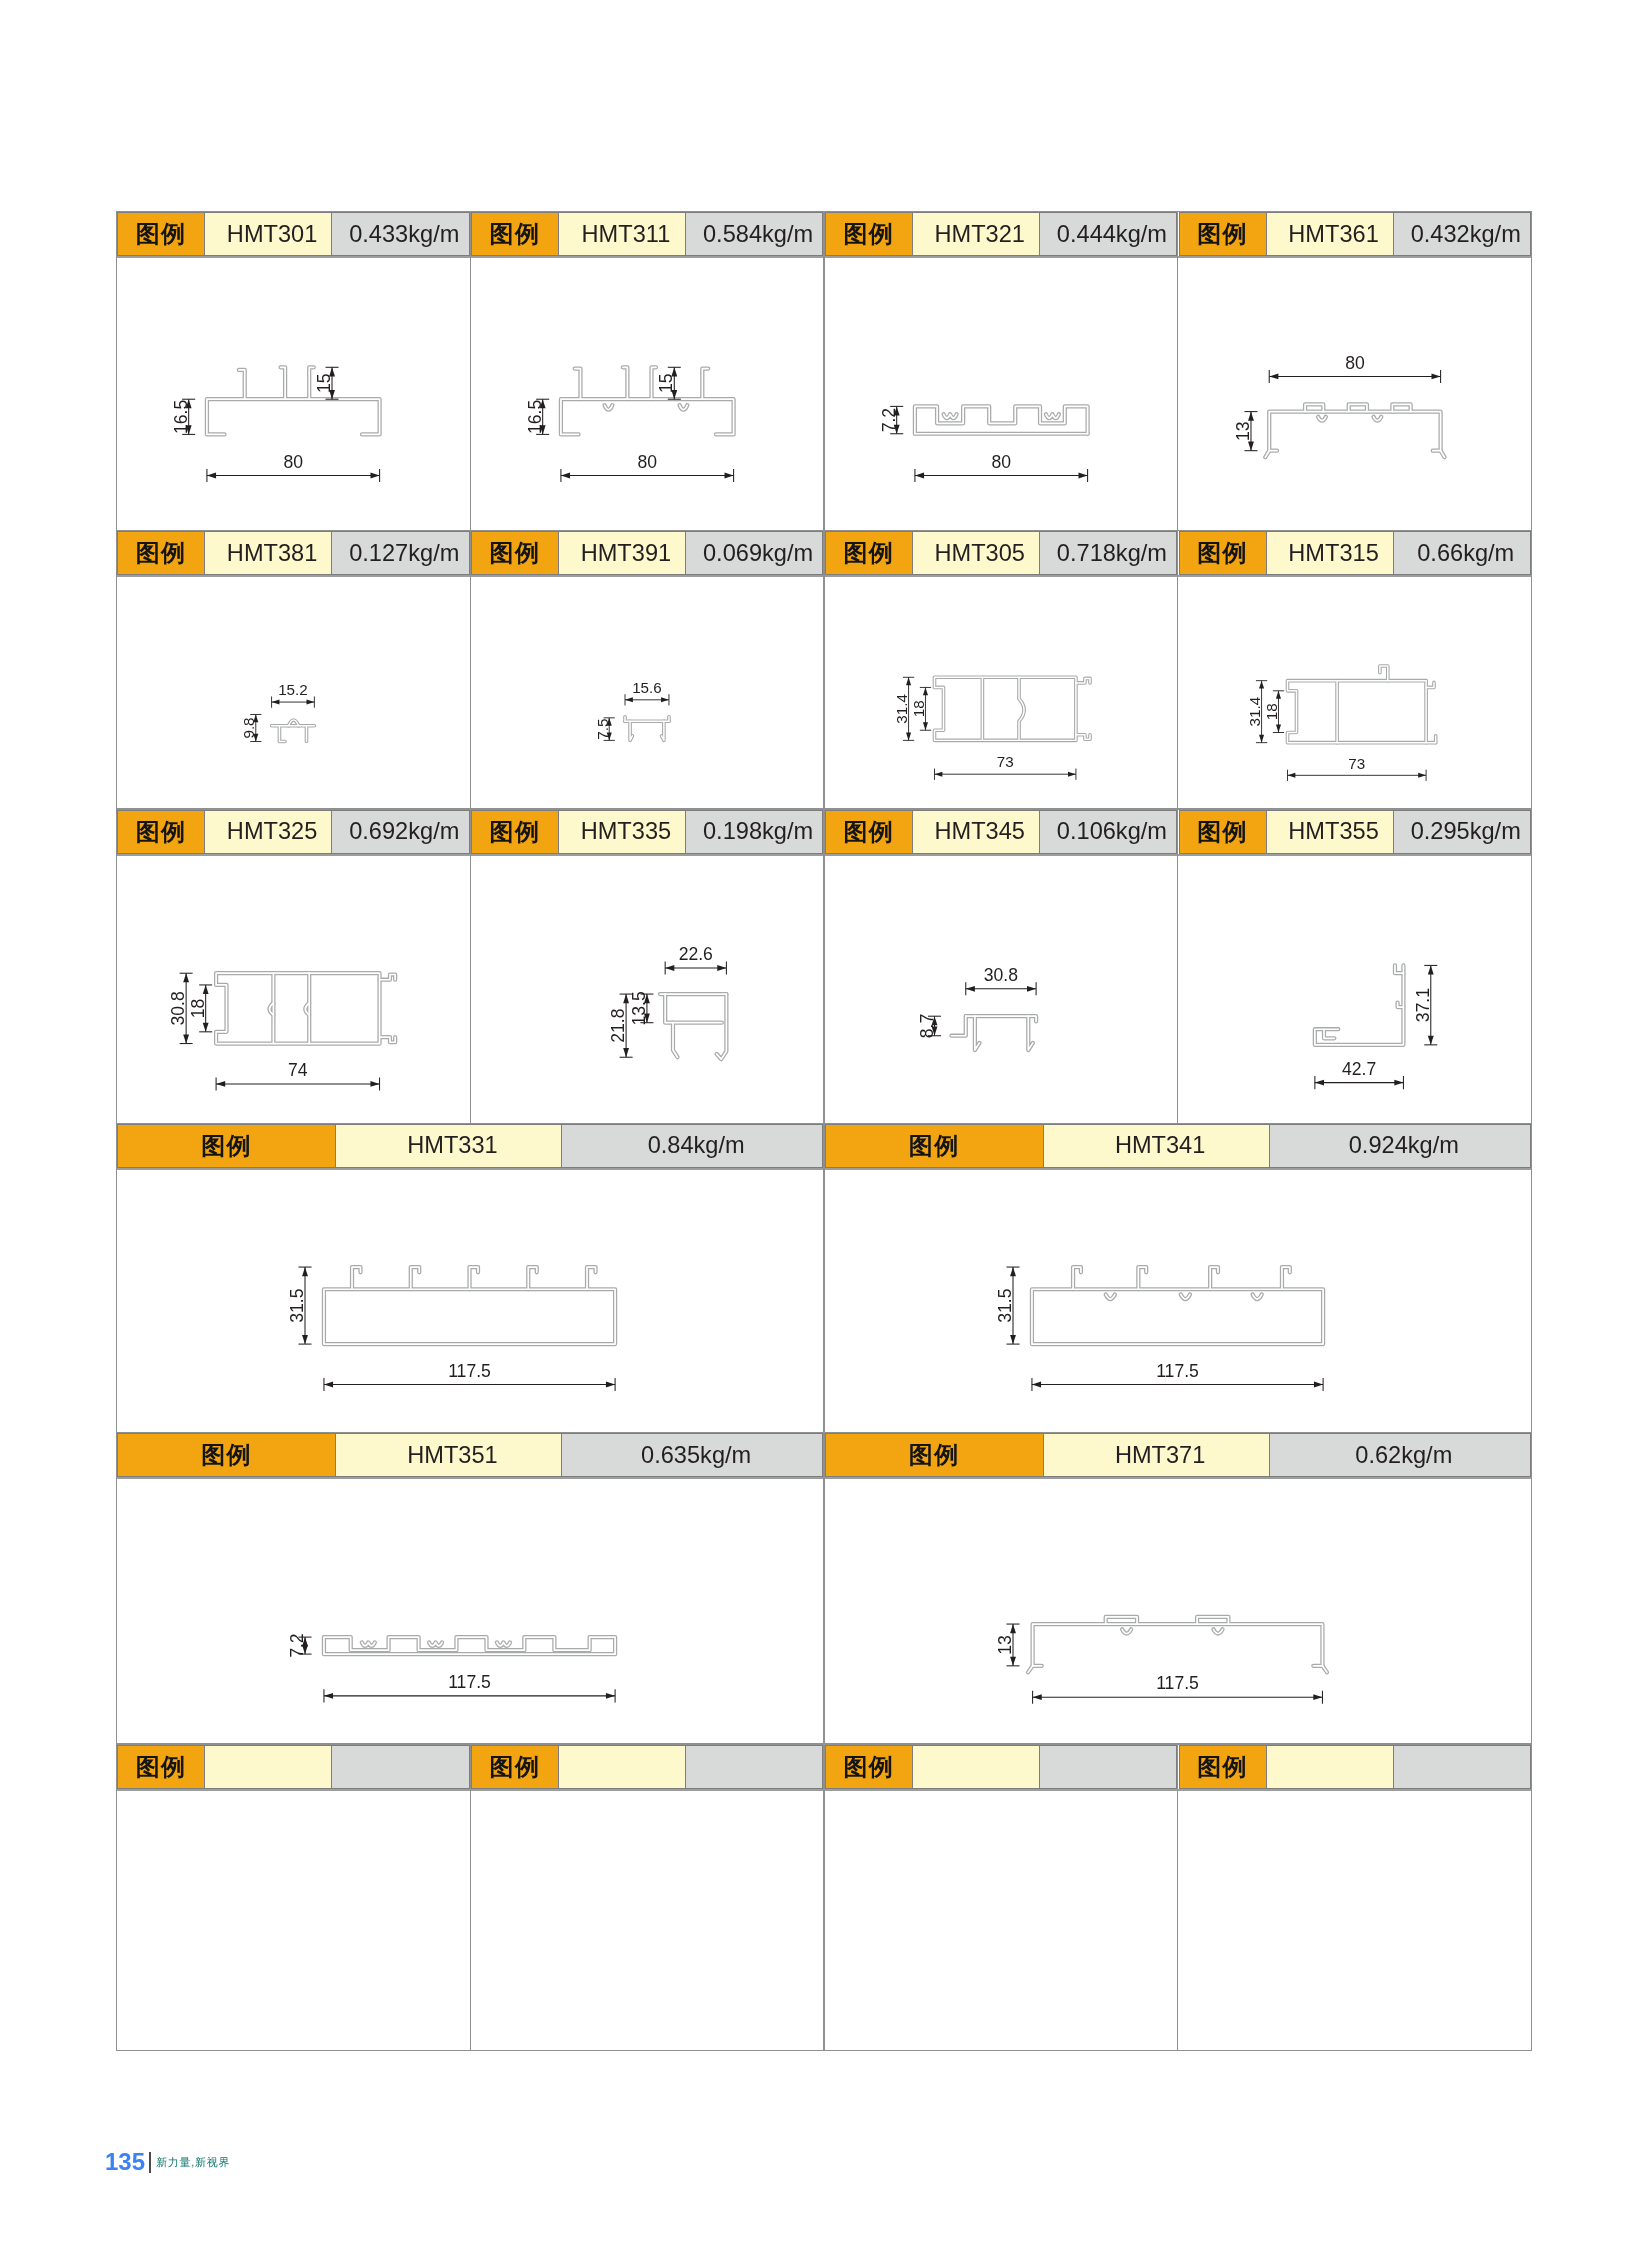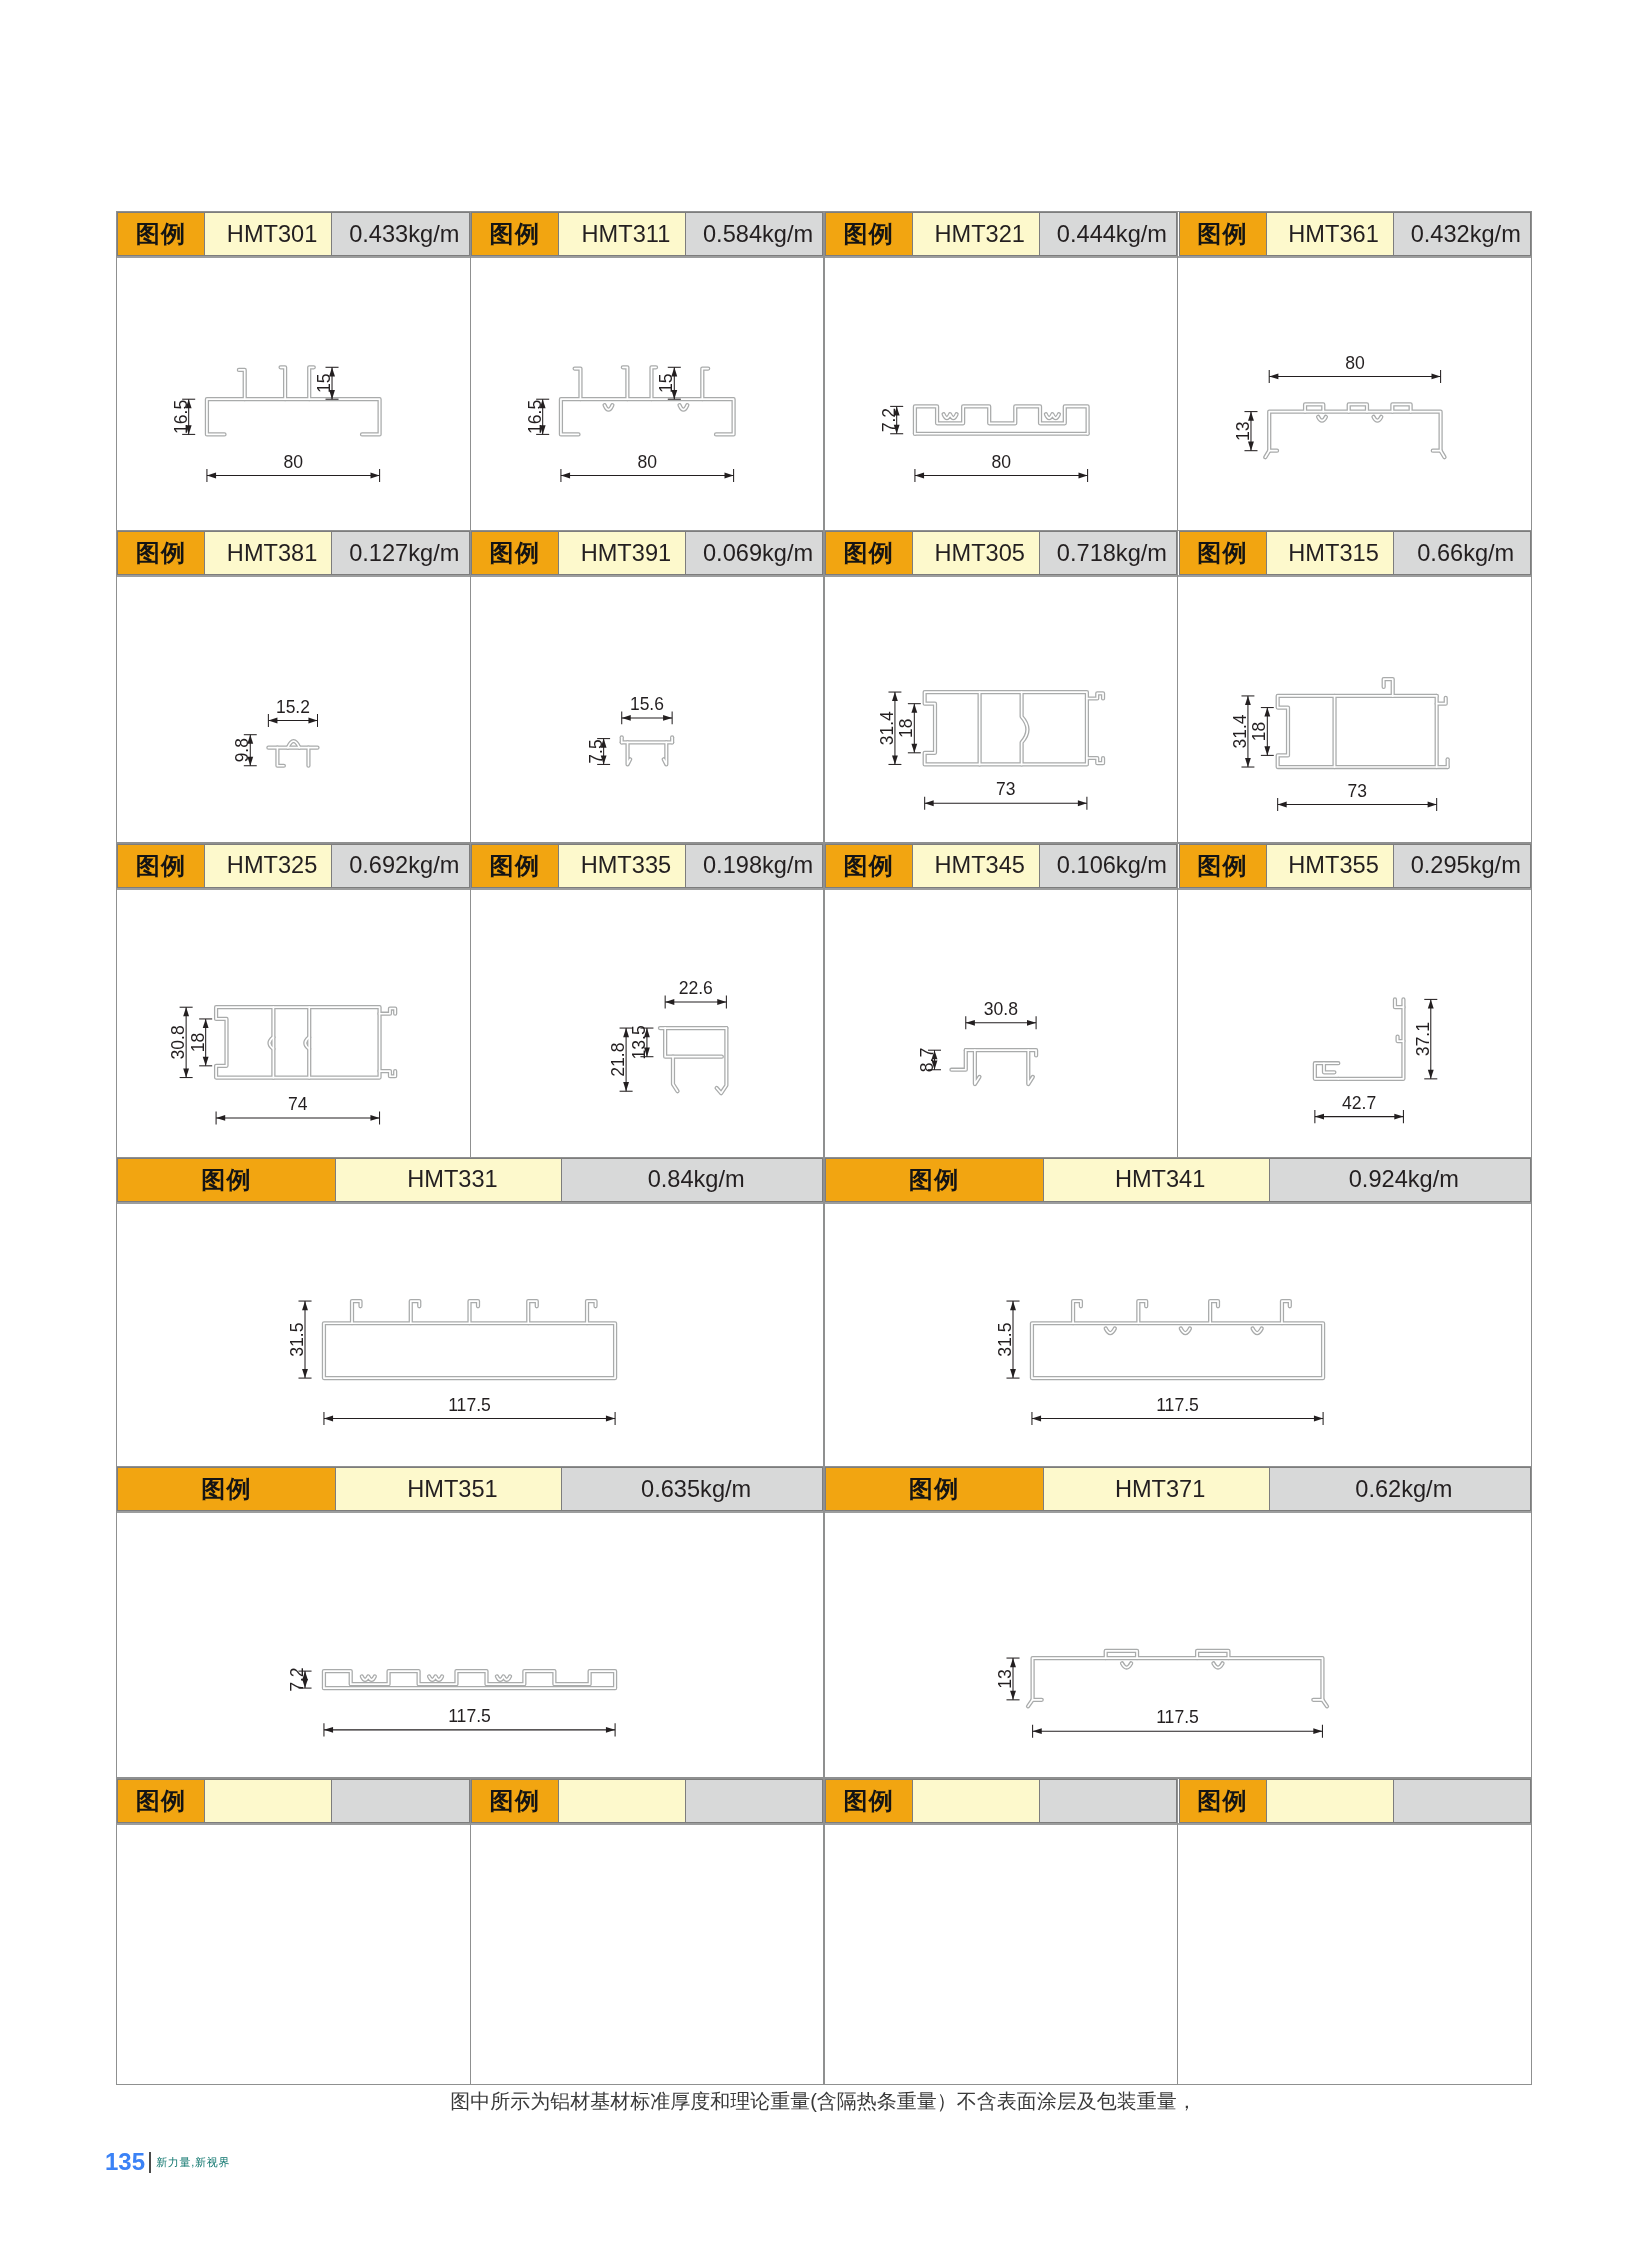"15.2" .d2 { height: 265px -> 231px }
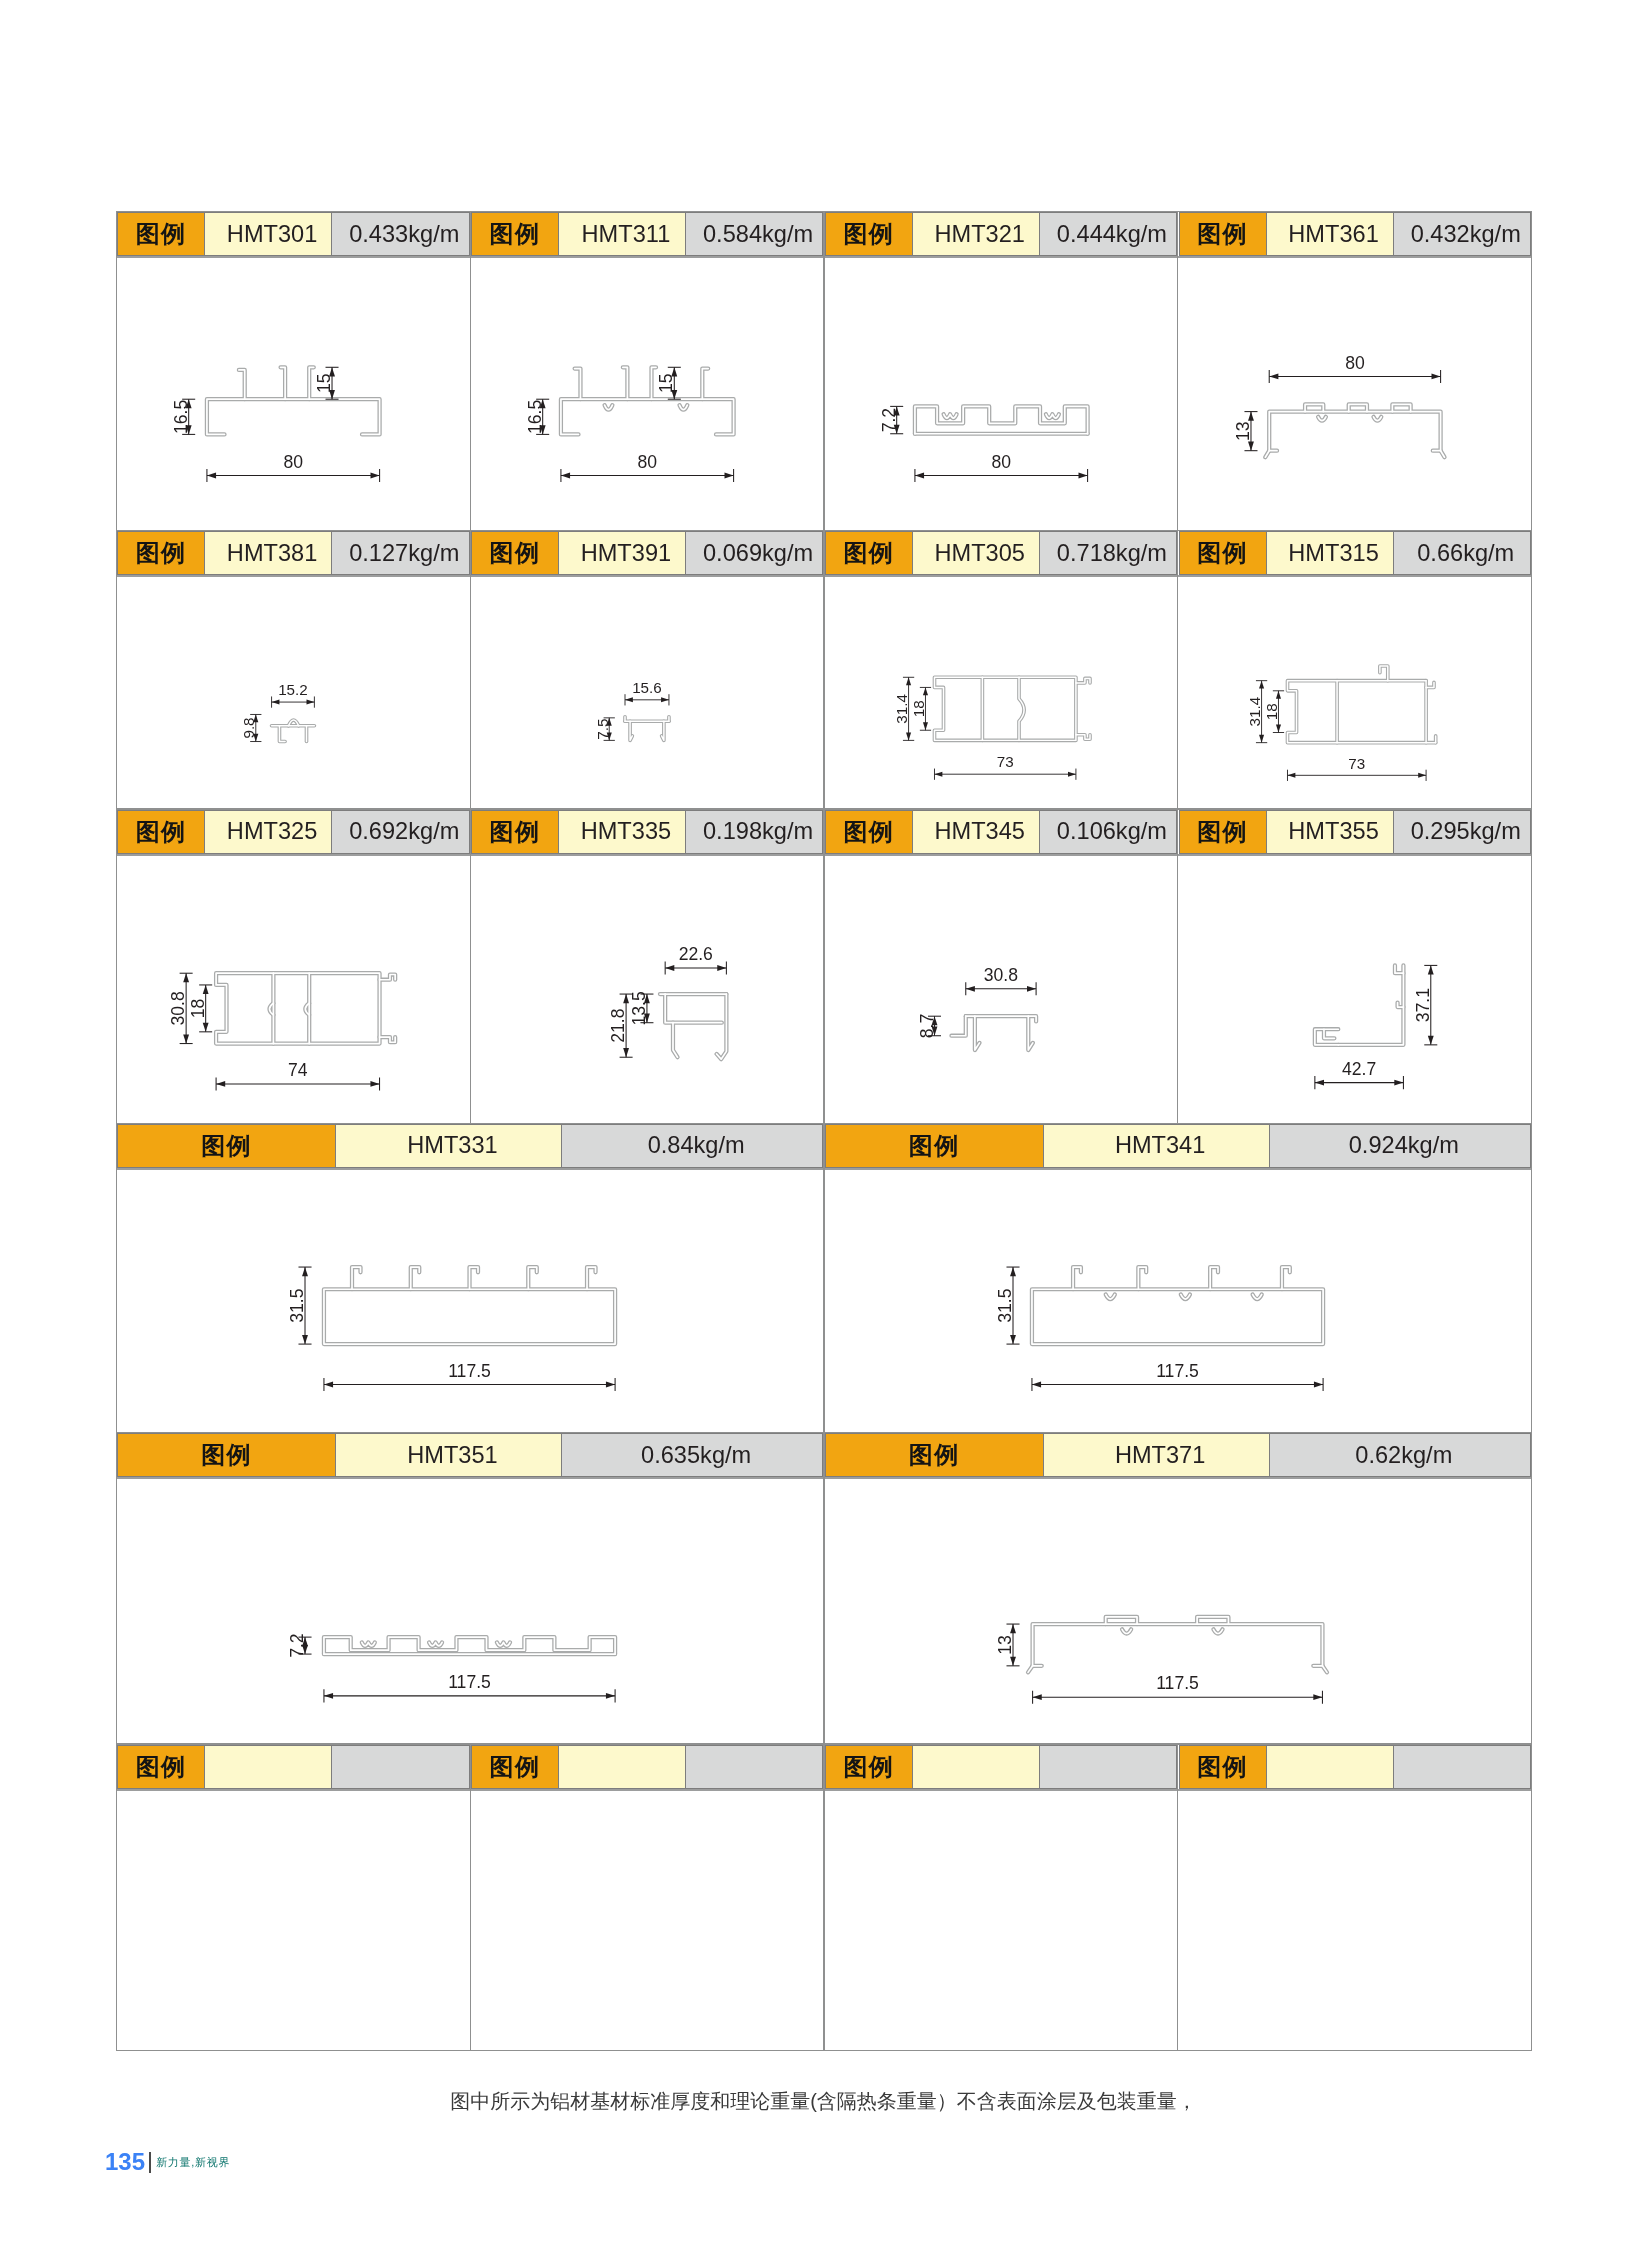"图中所示为铝材基材标准厚度和理论重量(含隔热条重量）不含表面涂层及包装重量，" div { html: <div>图中所示为铝材基材标准厚度和理论重量(含隔热条重量）不含表面涂层及包装重量，</div> -> none }
